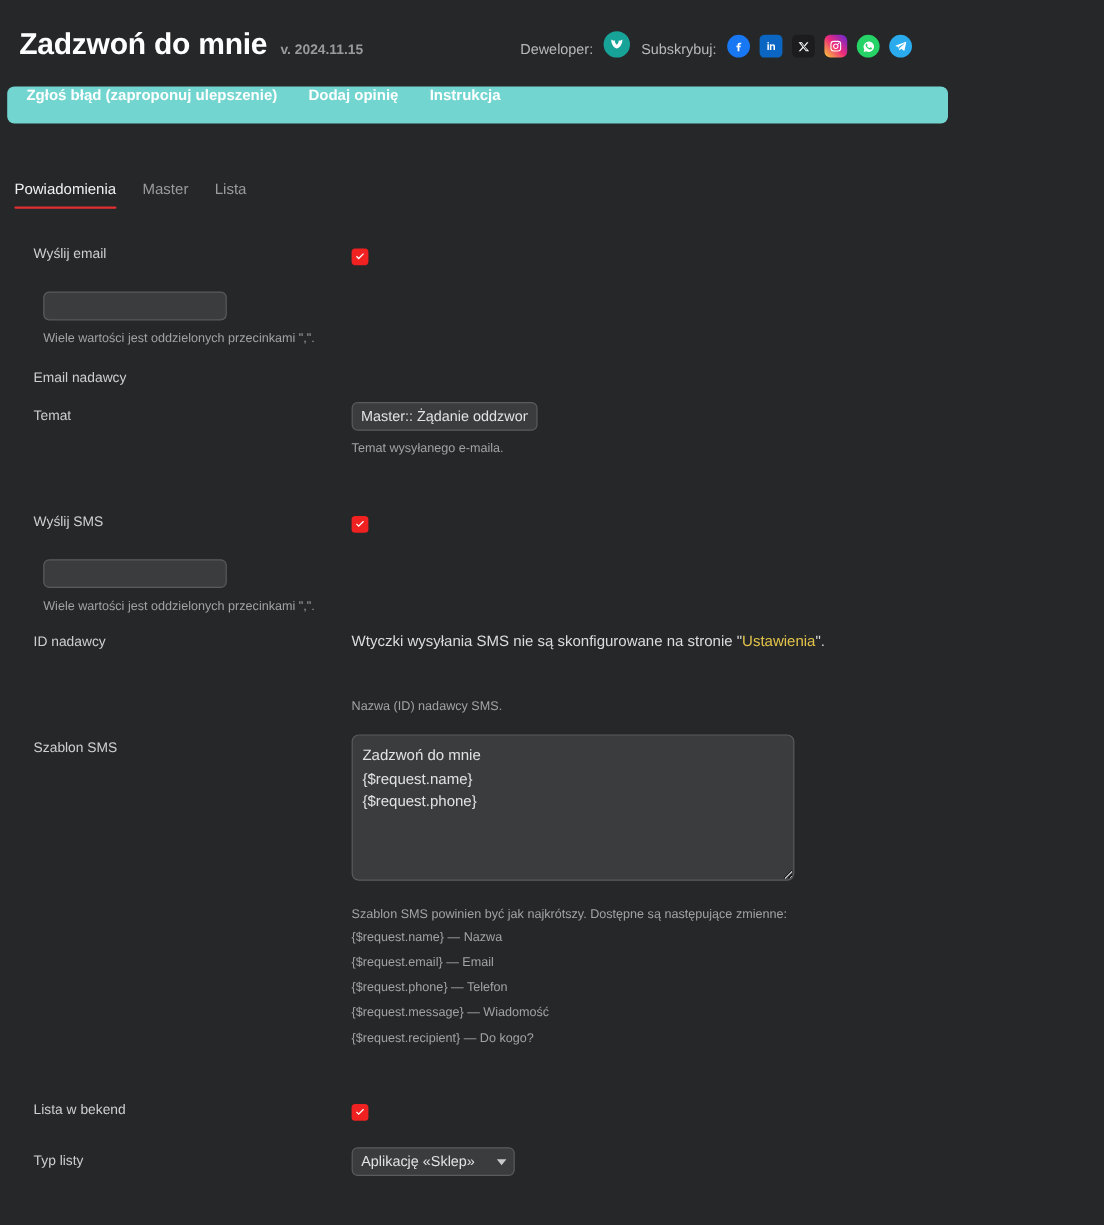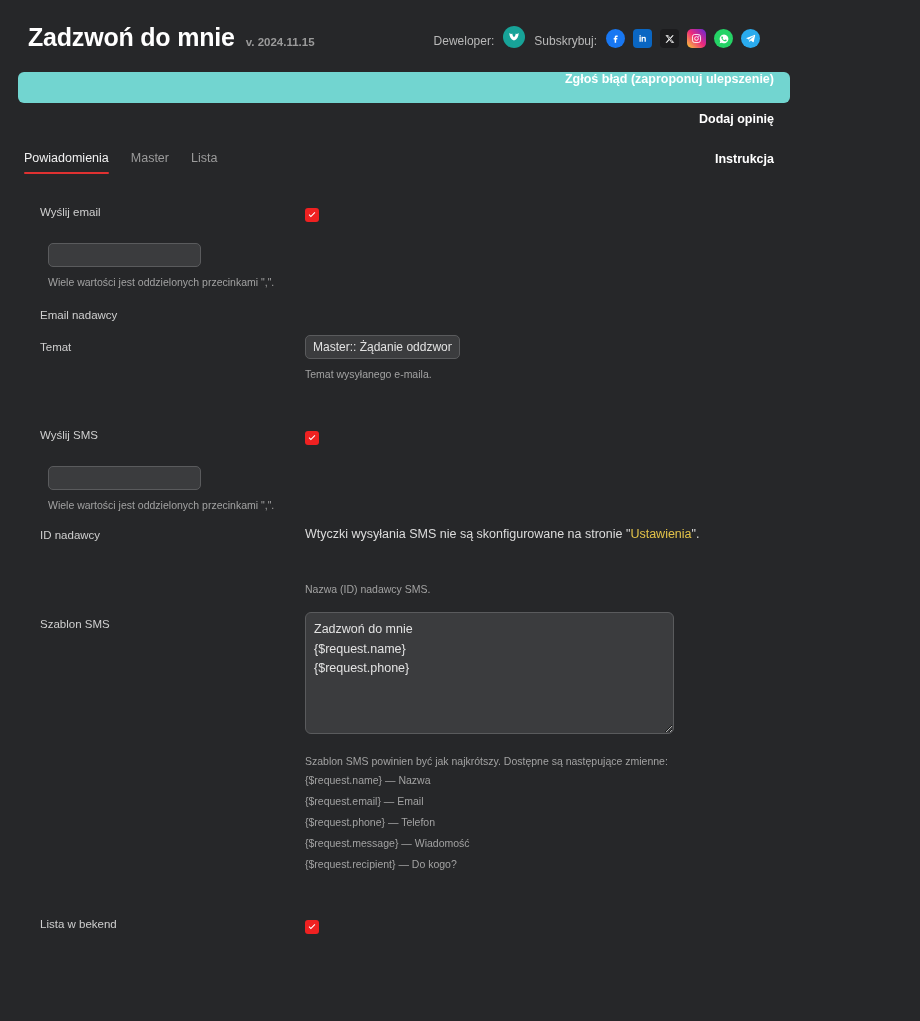"Zadzwoń do mnie" .page { padding-left: 12px -> none }
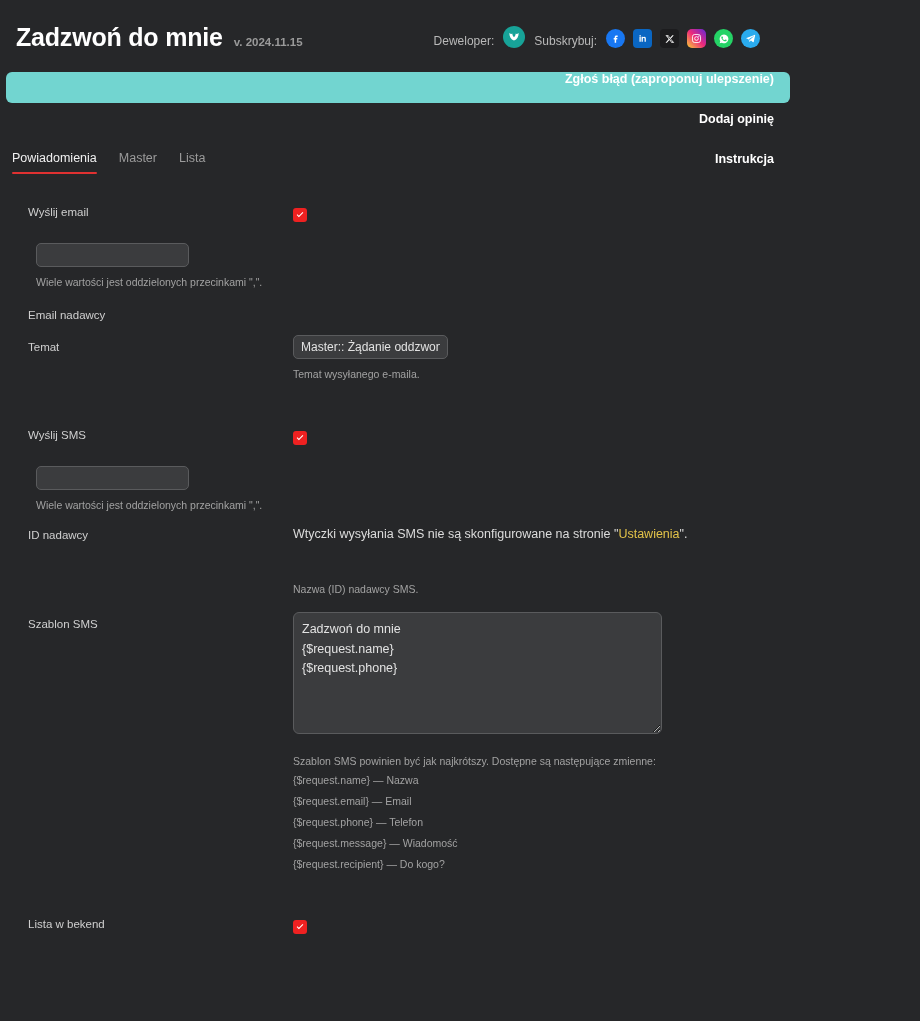"Zgłoś błąd (zaproponuj ulepszenie)" .navbar { align-items: flex-end -> flex-start; flex-direction: column -> none }
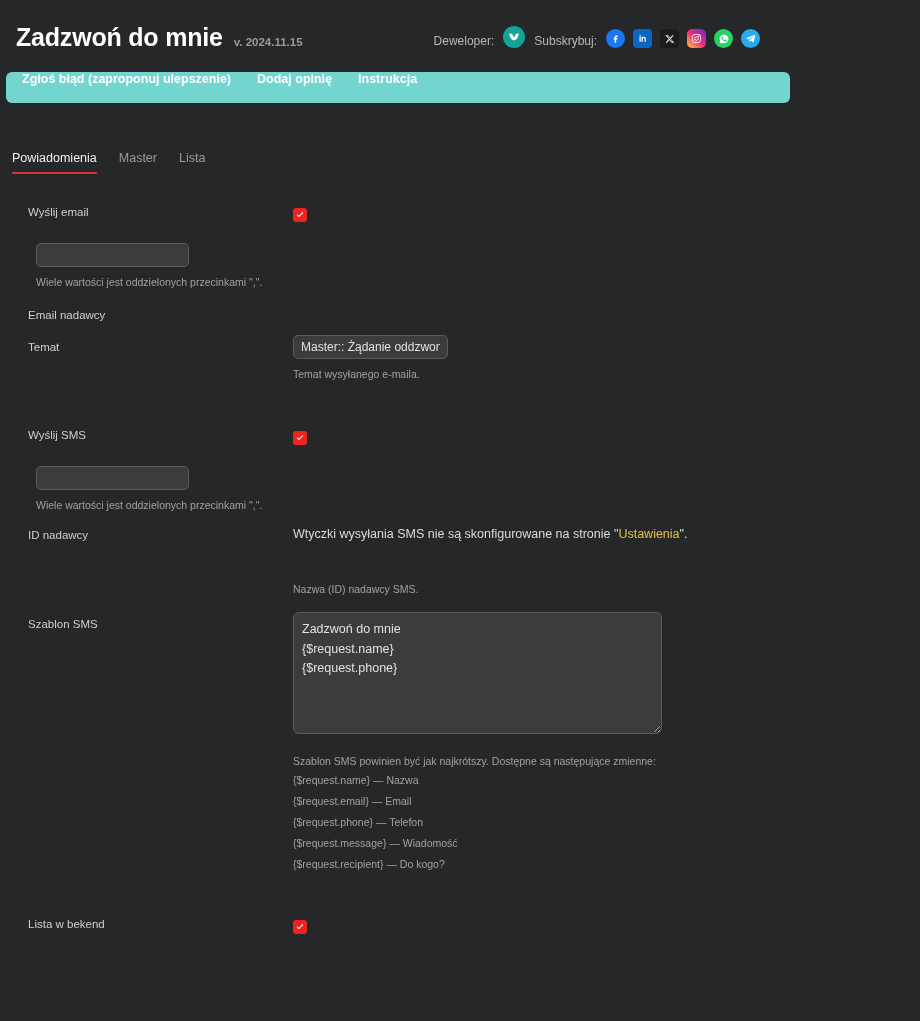"Typ listy" div.row { html: none -> <div> <div>Typ listy</div> <div> <div> <span>Aplikację «Sklep»</span> <span></span> </div> </div> </div> }
